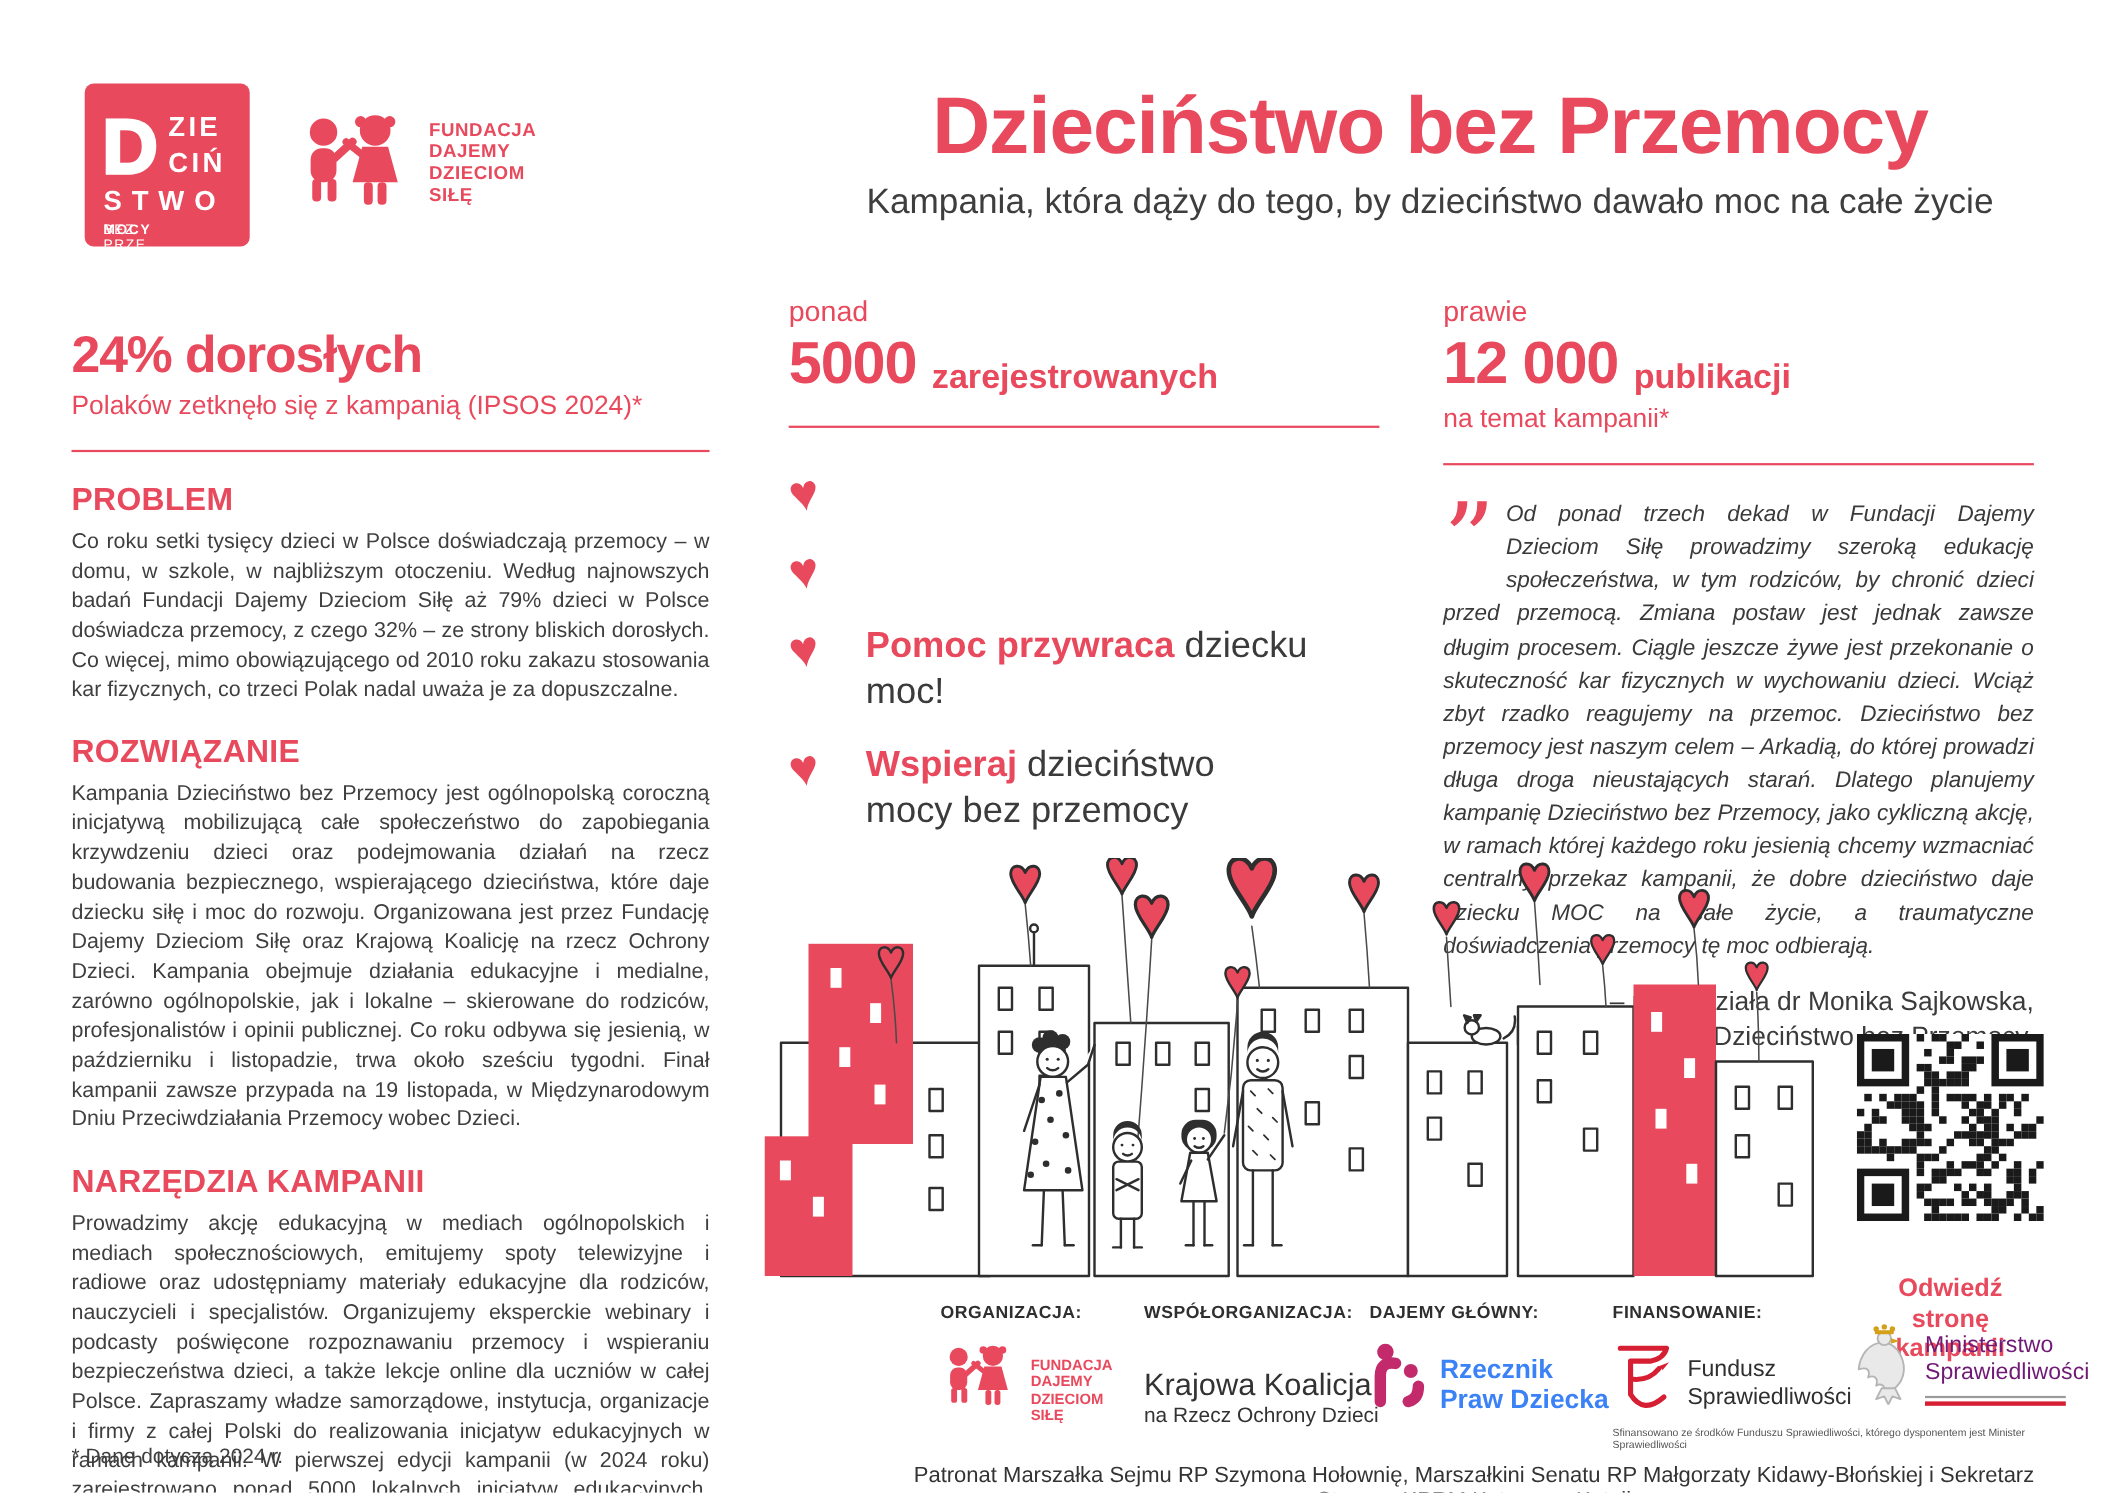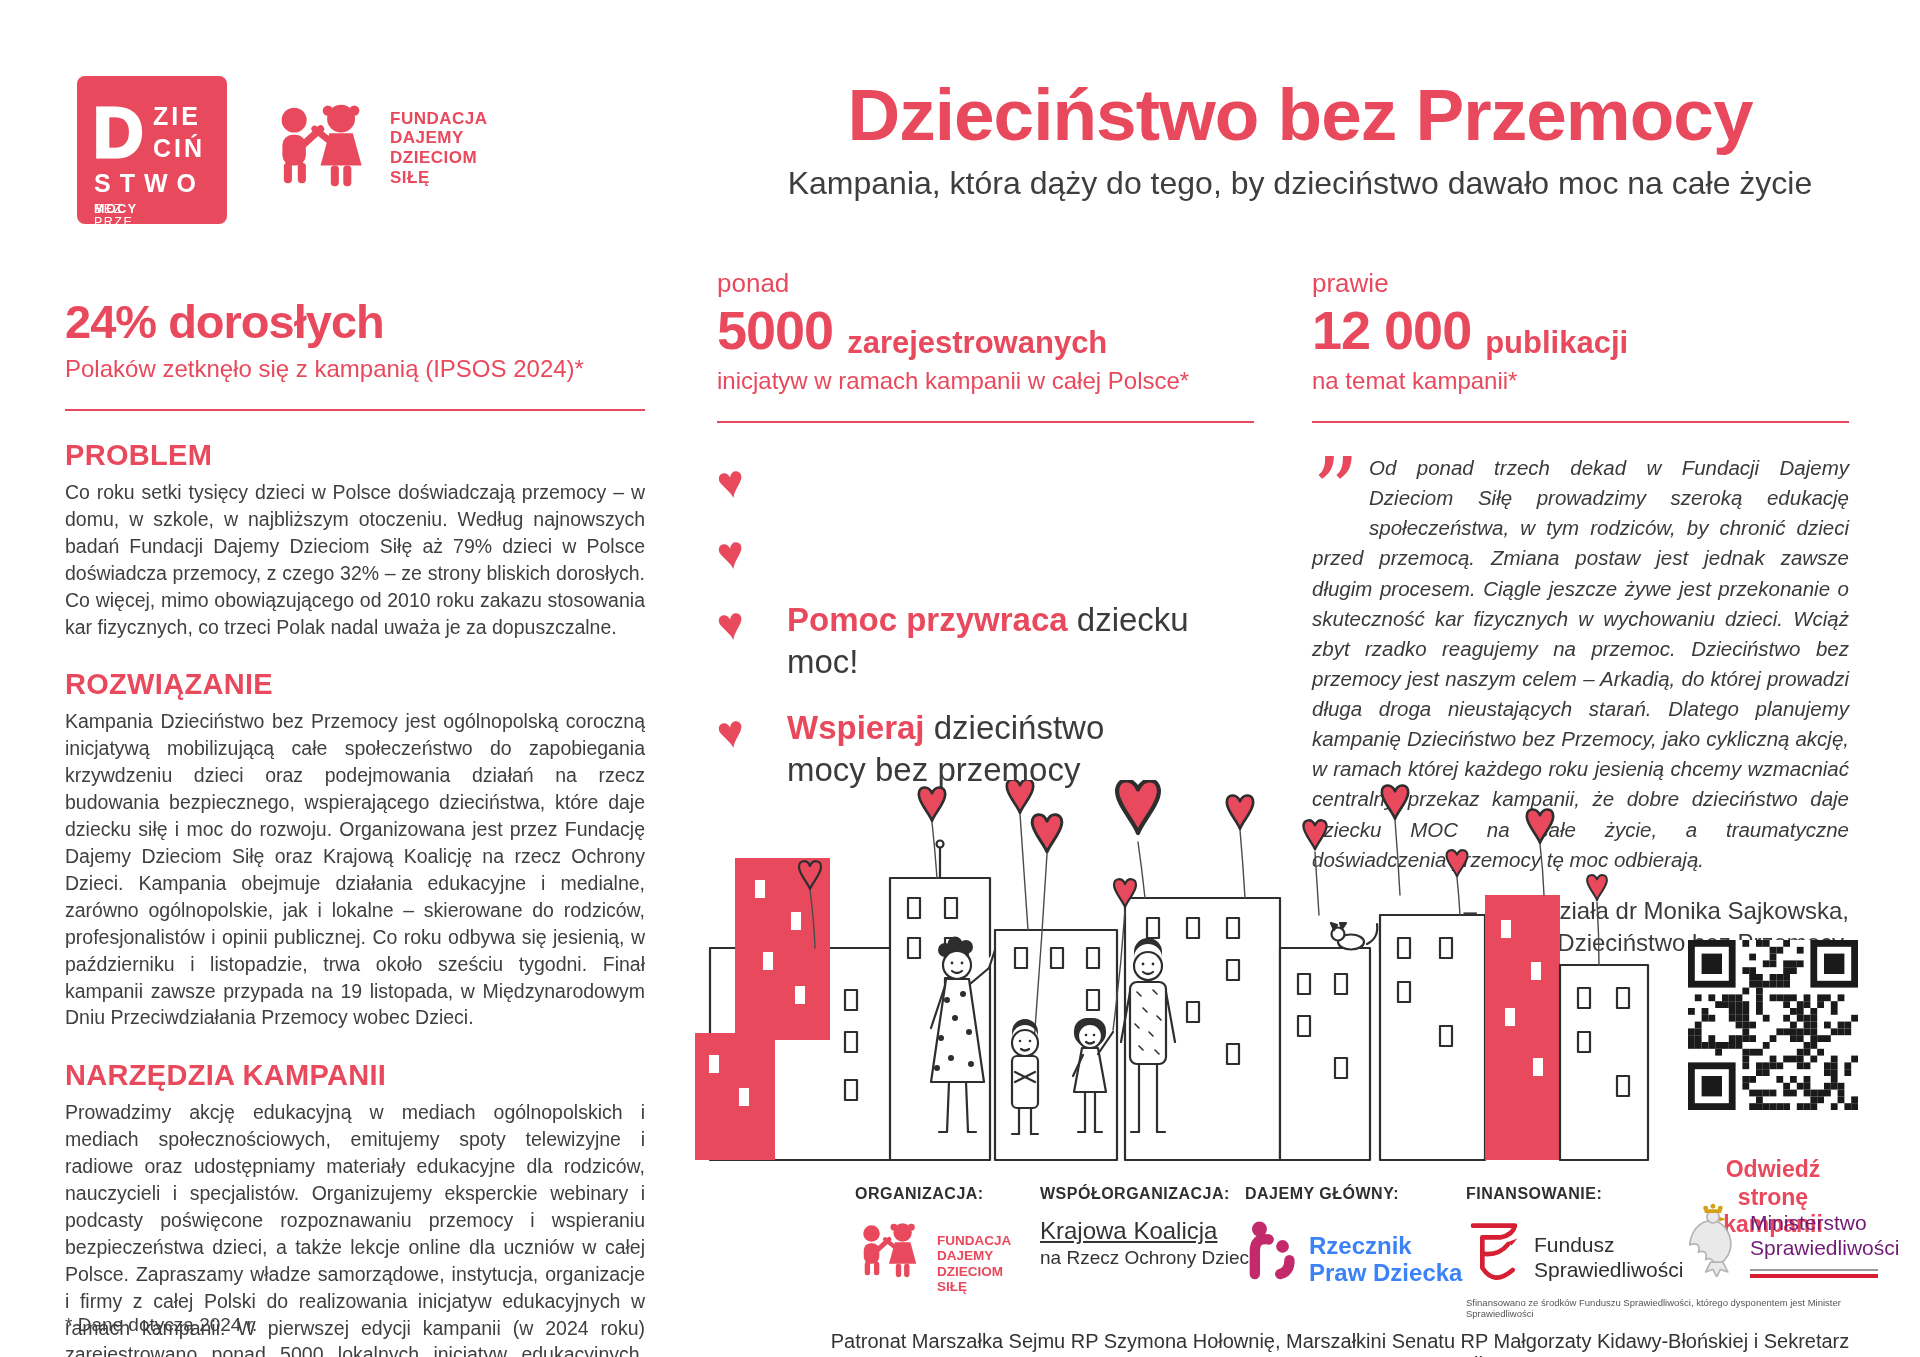"inicjatyw w ramach kampanii w" div.stat-caption { html: <div>inicjatyw w ramach kampanii w całej Polsce*</div> -> none }
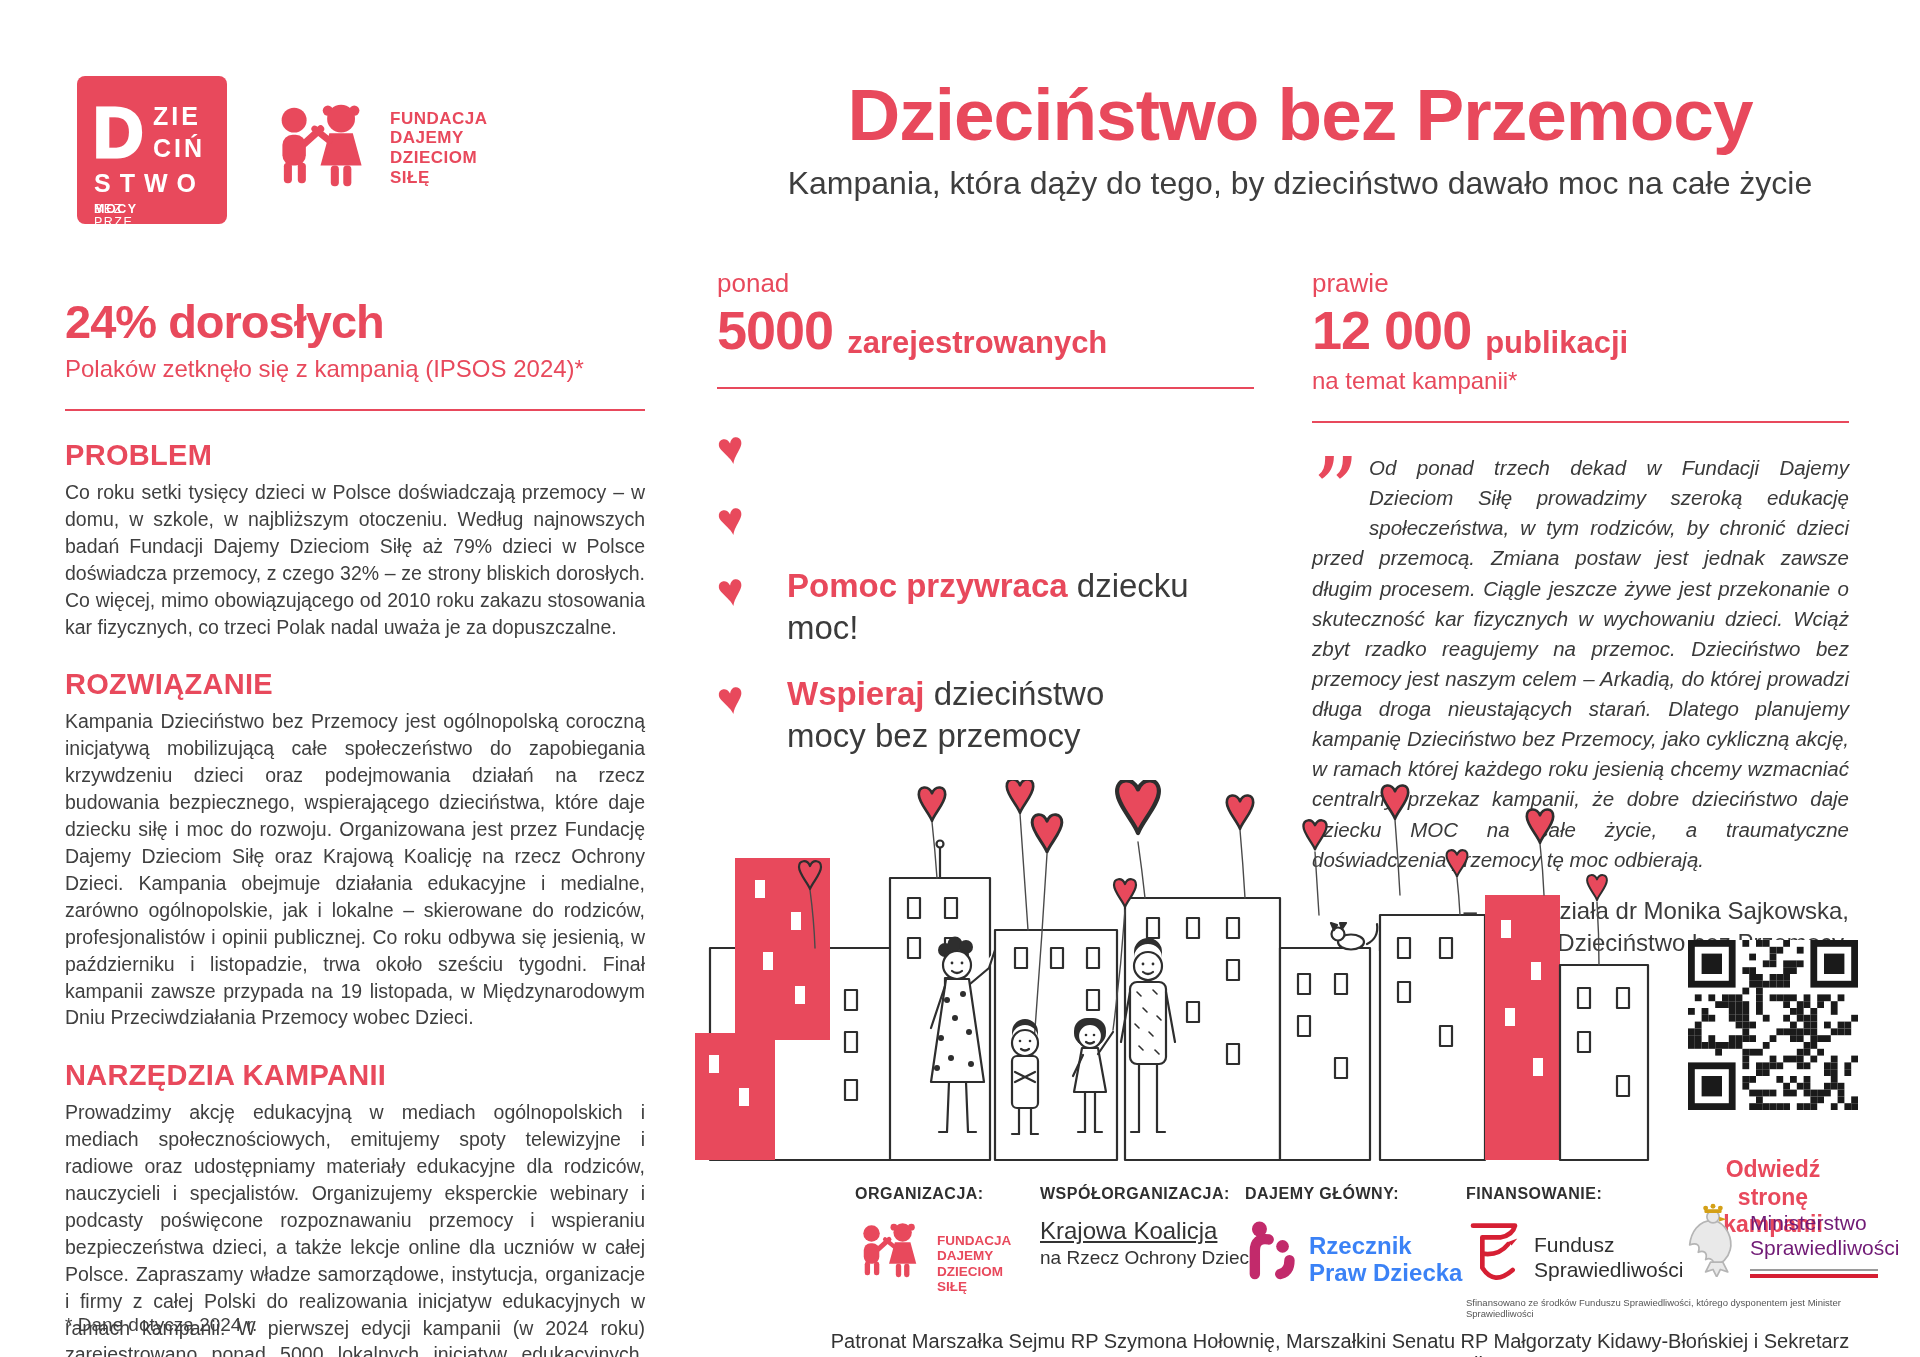"Krajowa Koalicja" .kk-name1 { font-size: 24px -> 28px; margin-top: 14px -> 40px; text-decoration: underline -> none }
